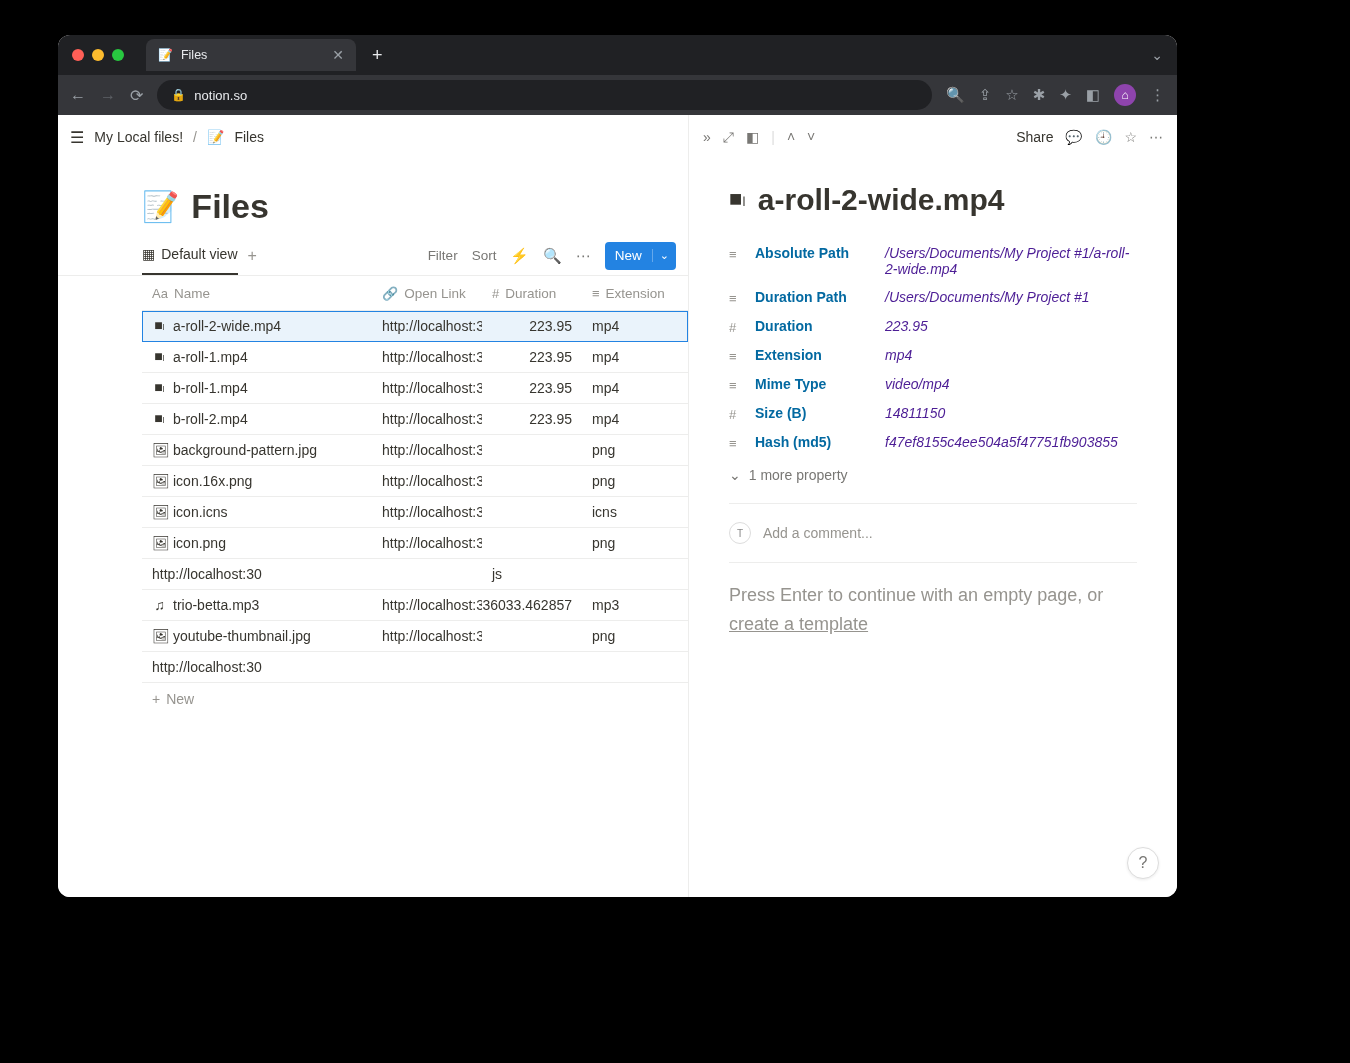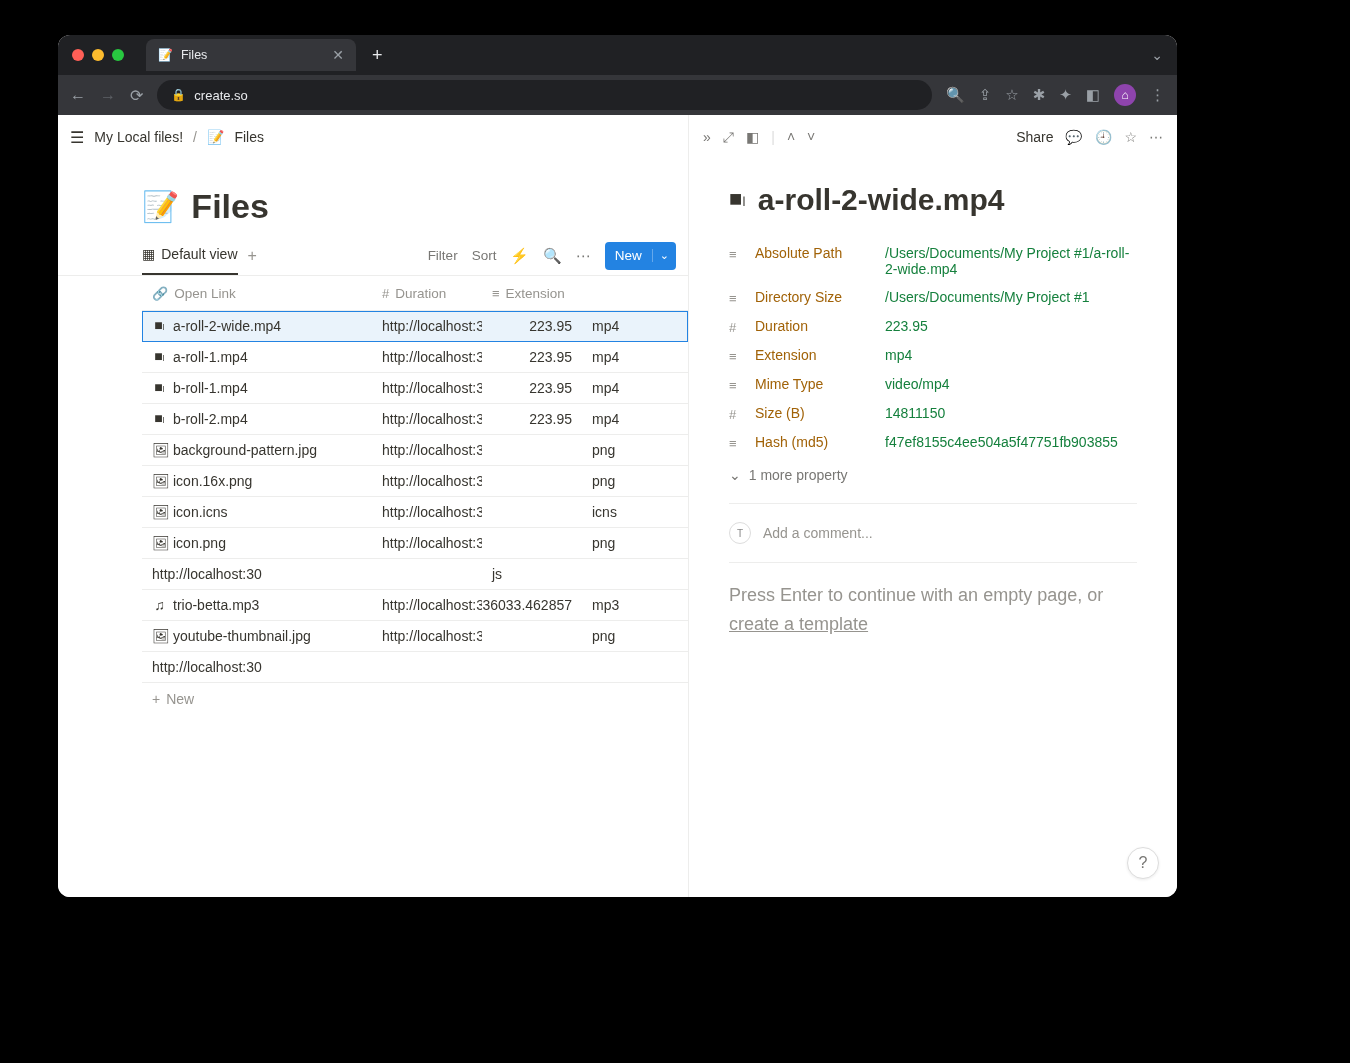"create.so" span.host { text: create.so -> notion.so }
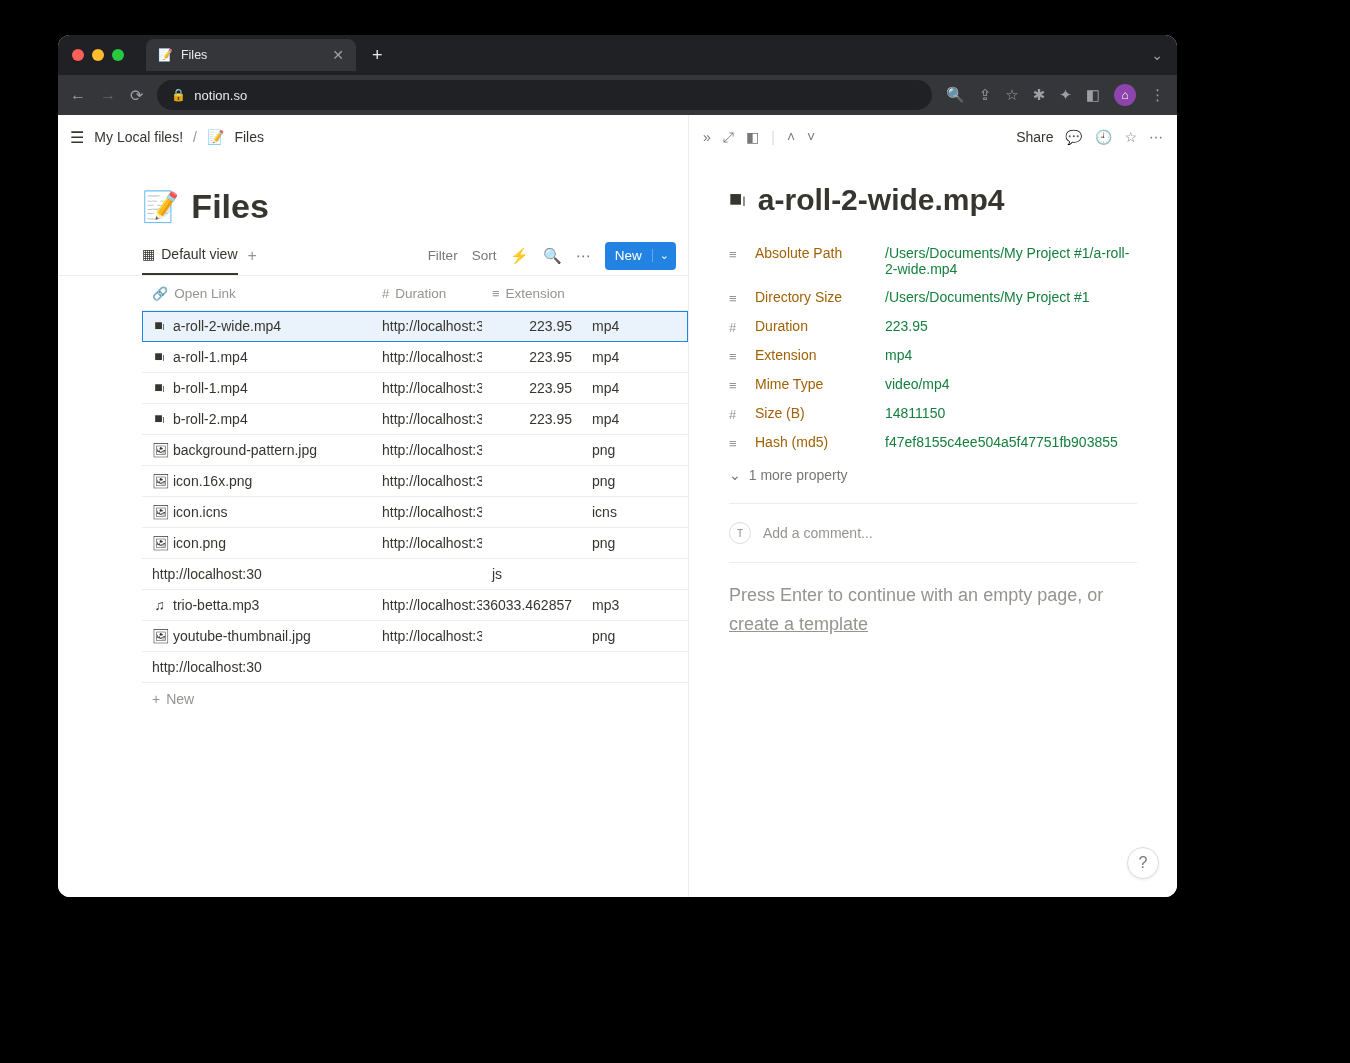"Absolute Path" .prop .plabel { color: #a16207 -> #0369a1; font-weight: none -> bold }
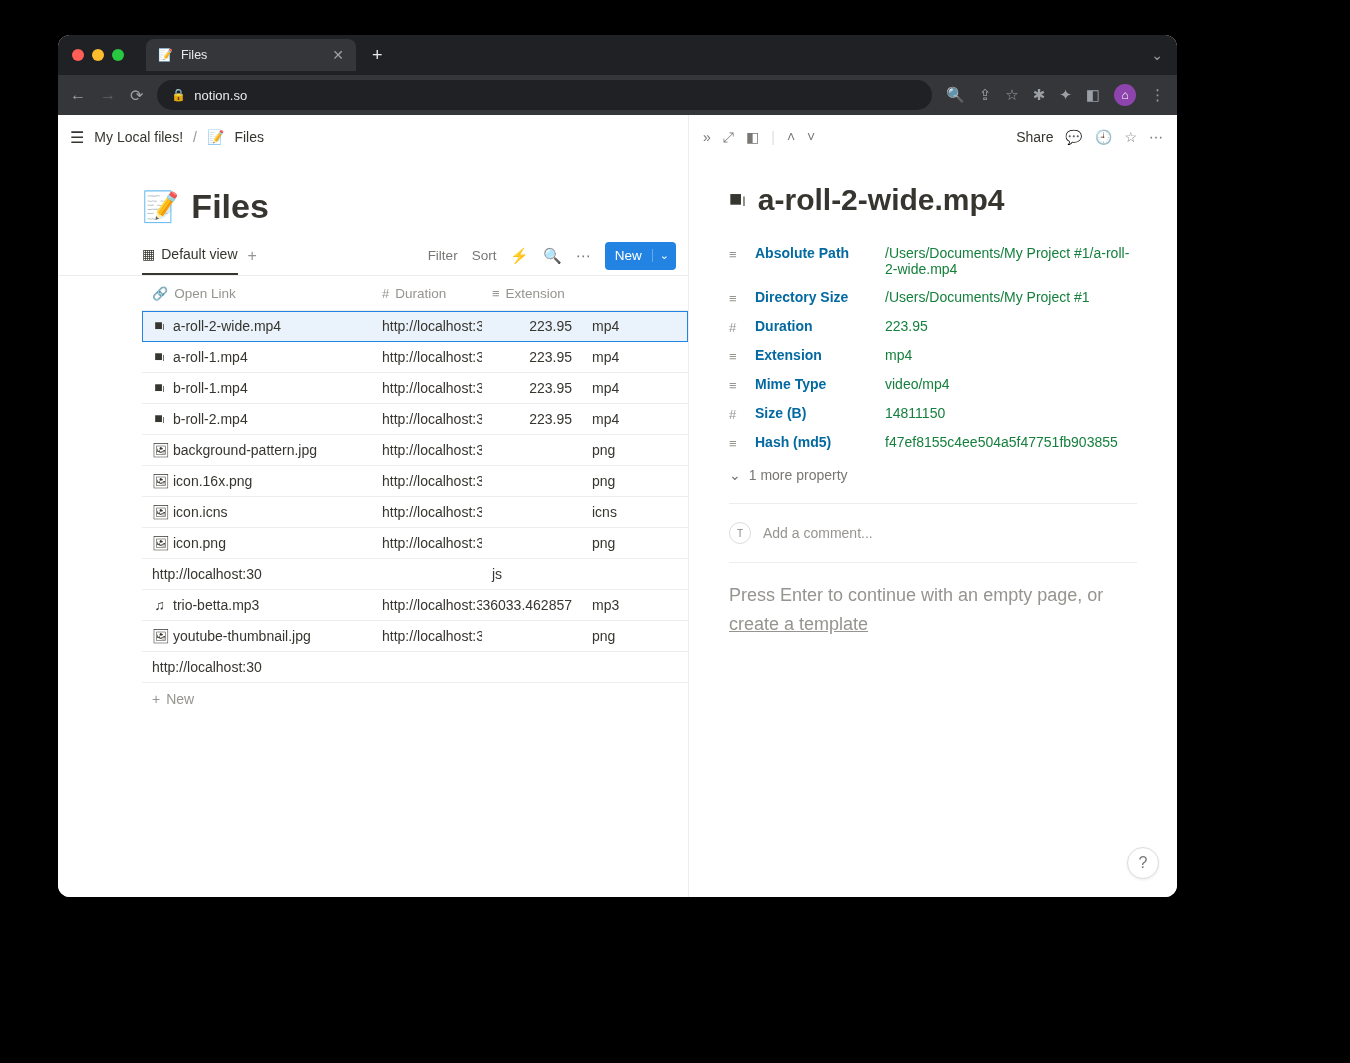"/Users/Documents/My Project" .prop .pval { color: #15803d -> #4c1d95; font-style: none -> italic }
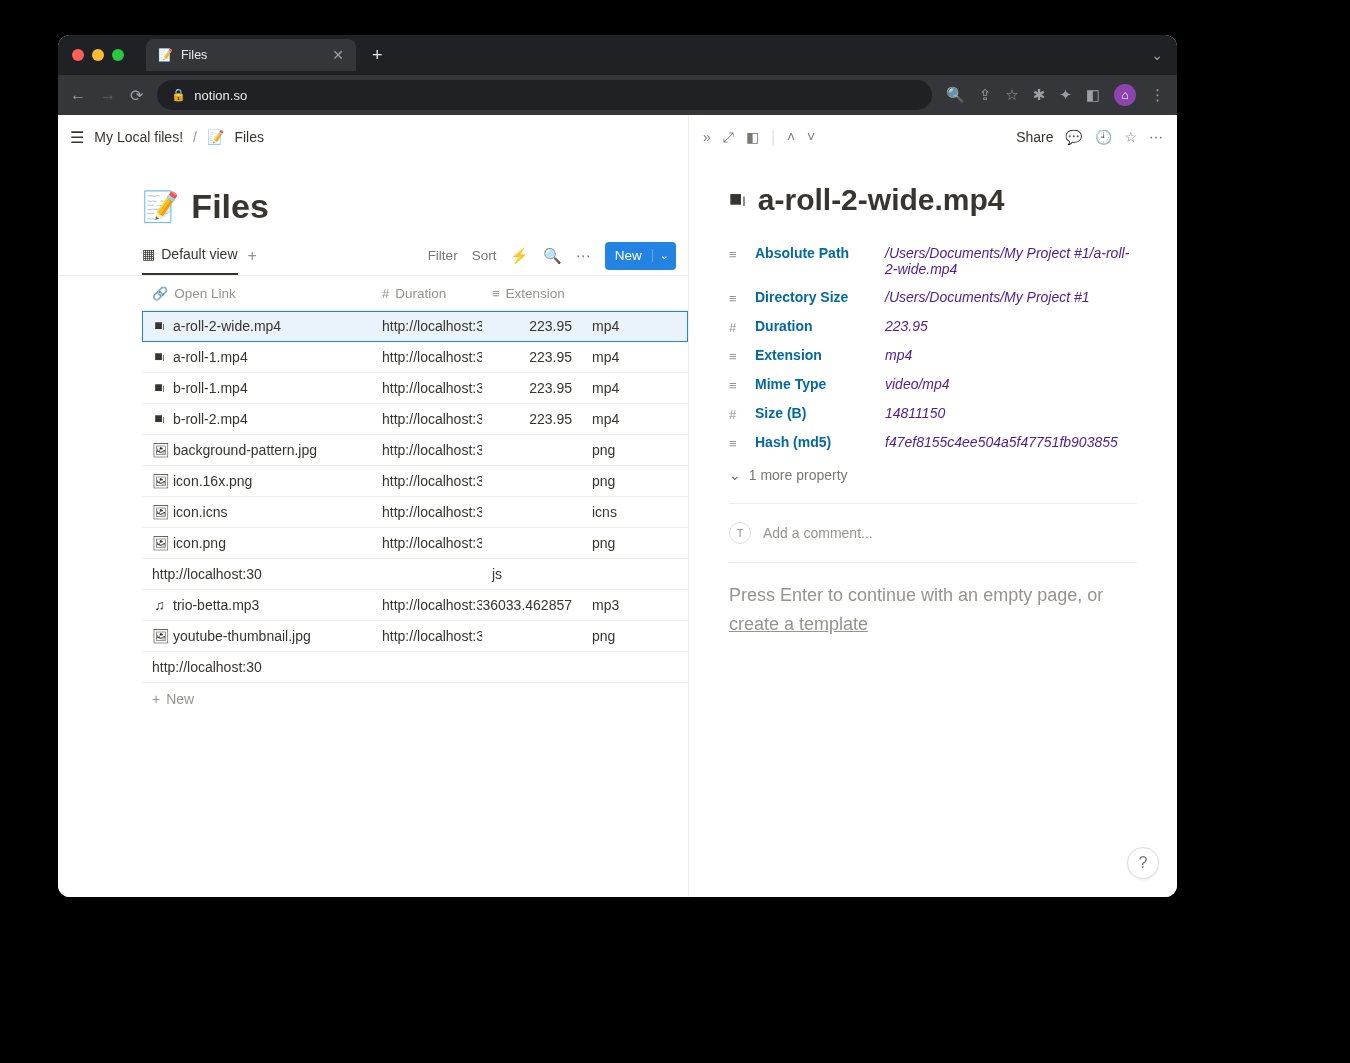"Aa" div.cell { html: none -> <div> <span>Aa</span> <span>Name</span> </div> }
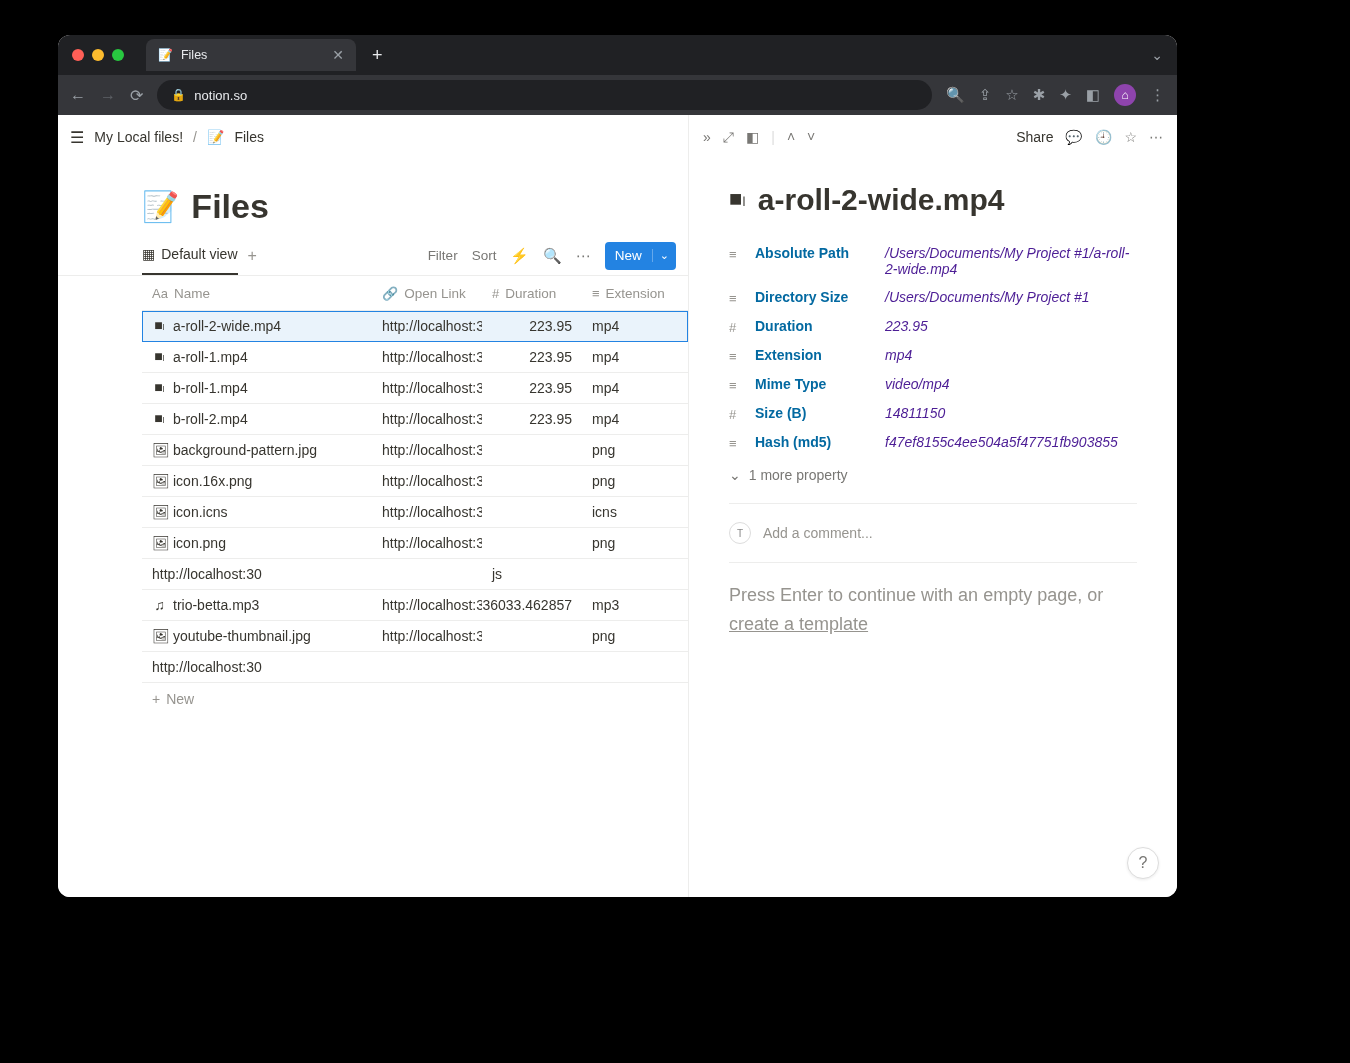"Directory Size" span.plabel { text: Directory Size -> Duration Path }
